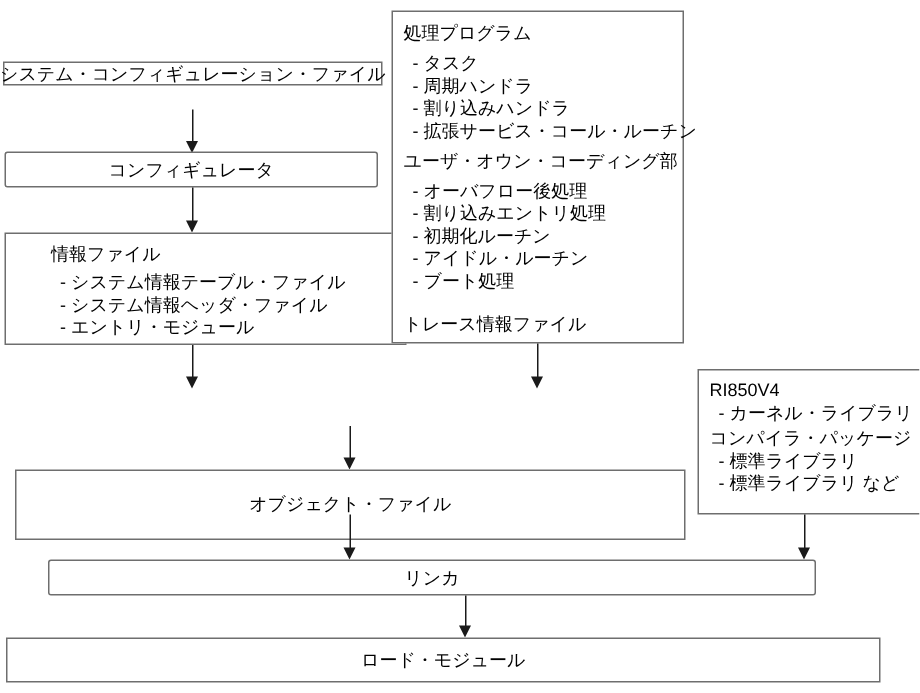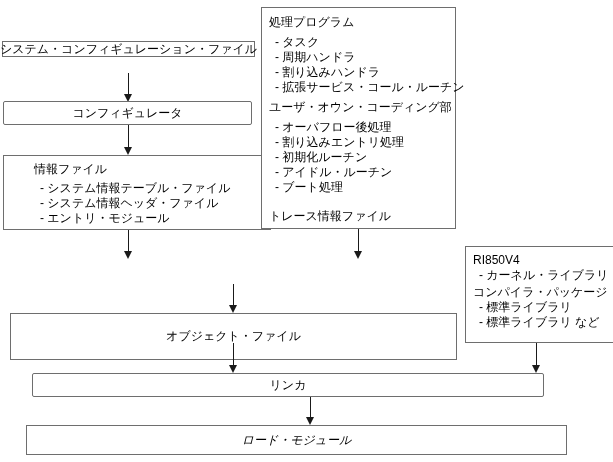"ロード・モジュール" div.box { font-style: italic -> none; left: 26px -> 4px; width: 541px -> 583px }
